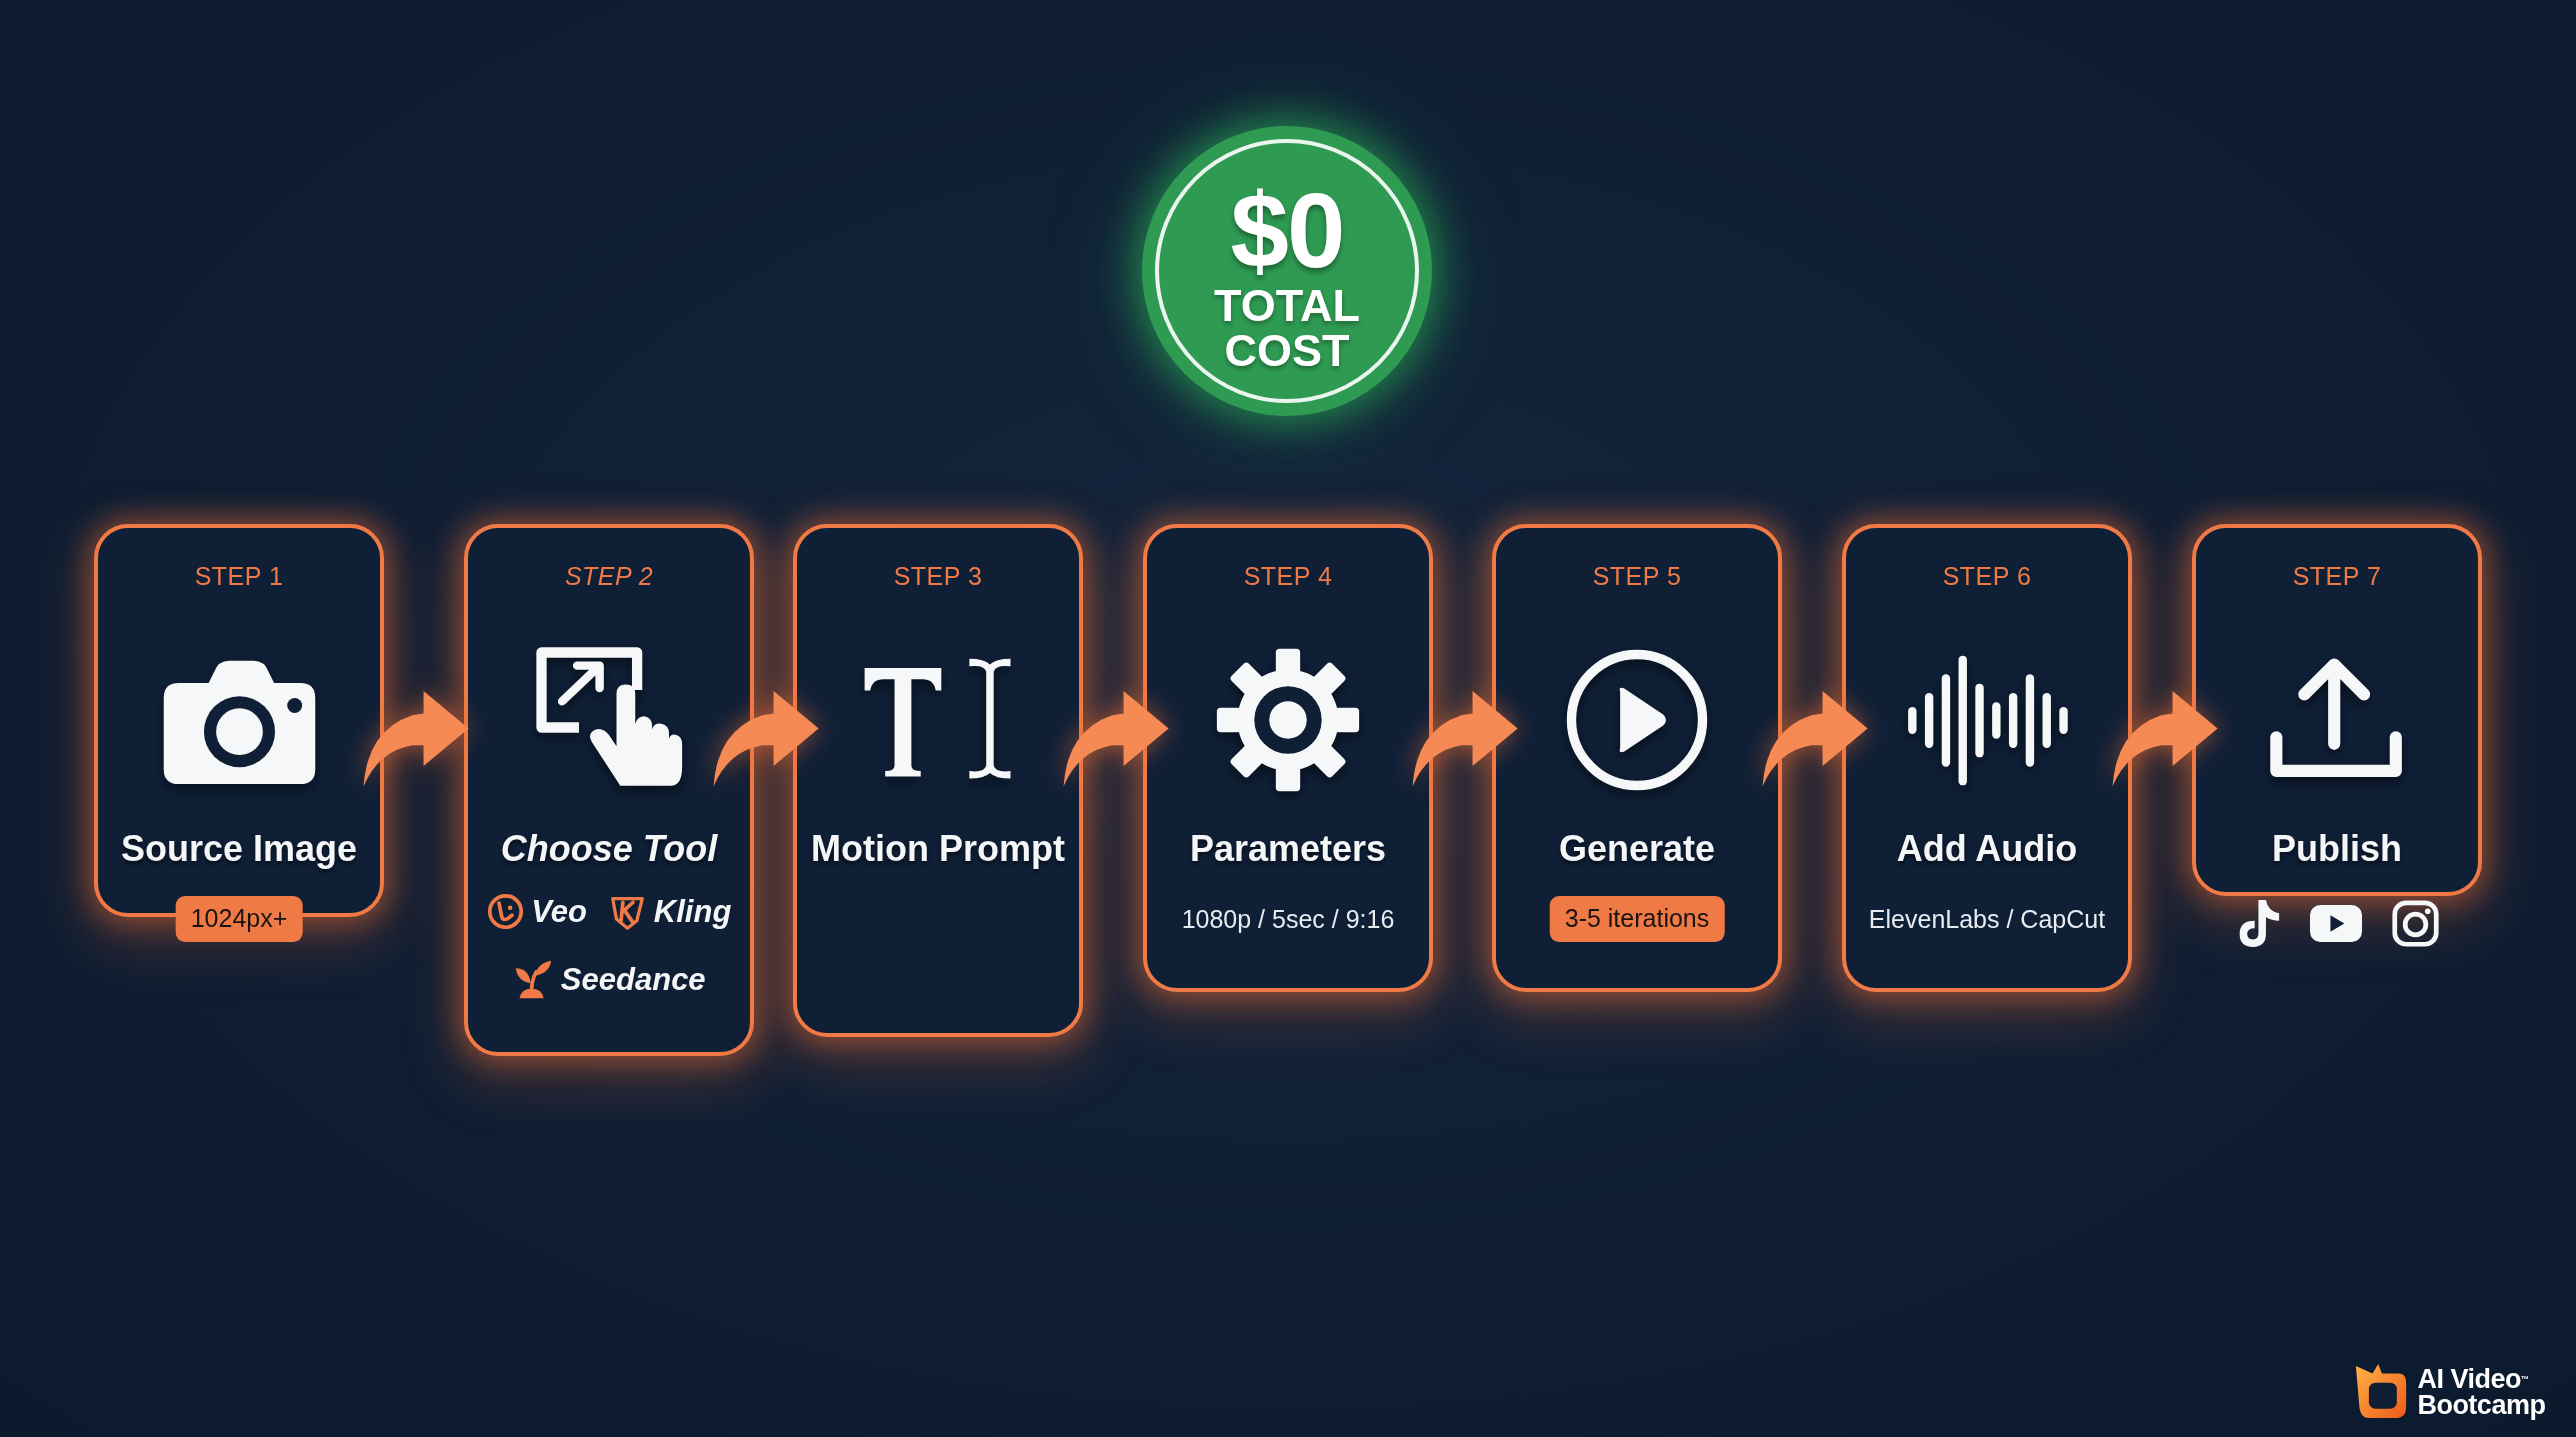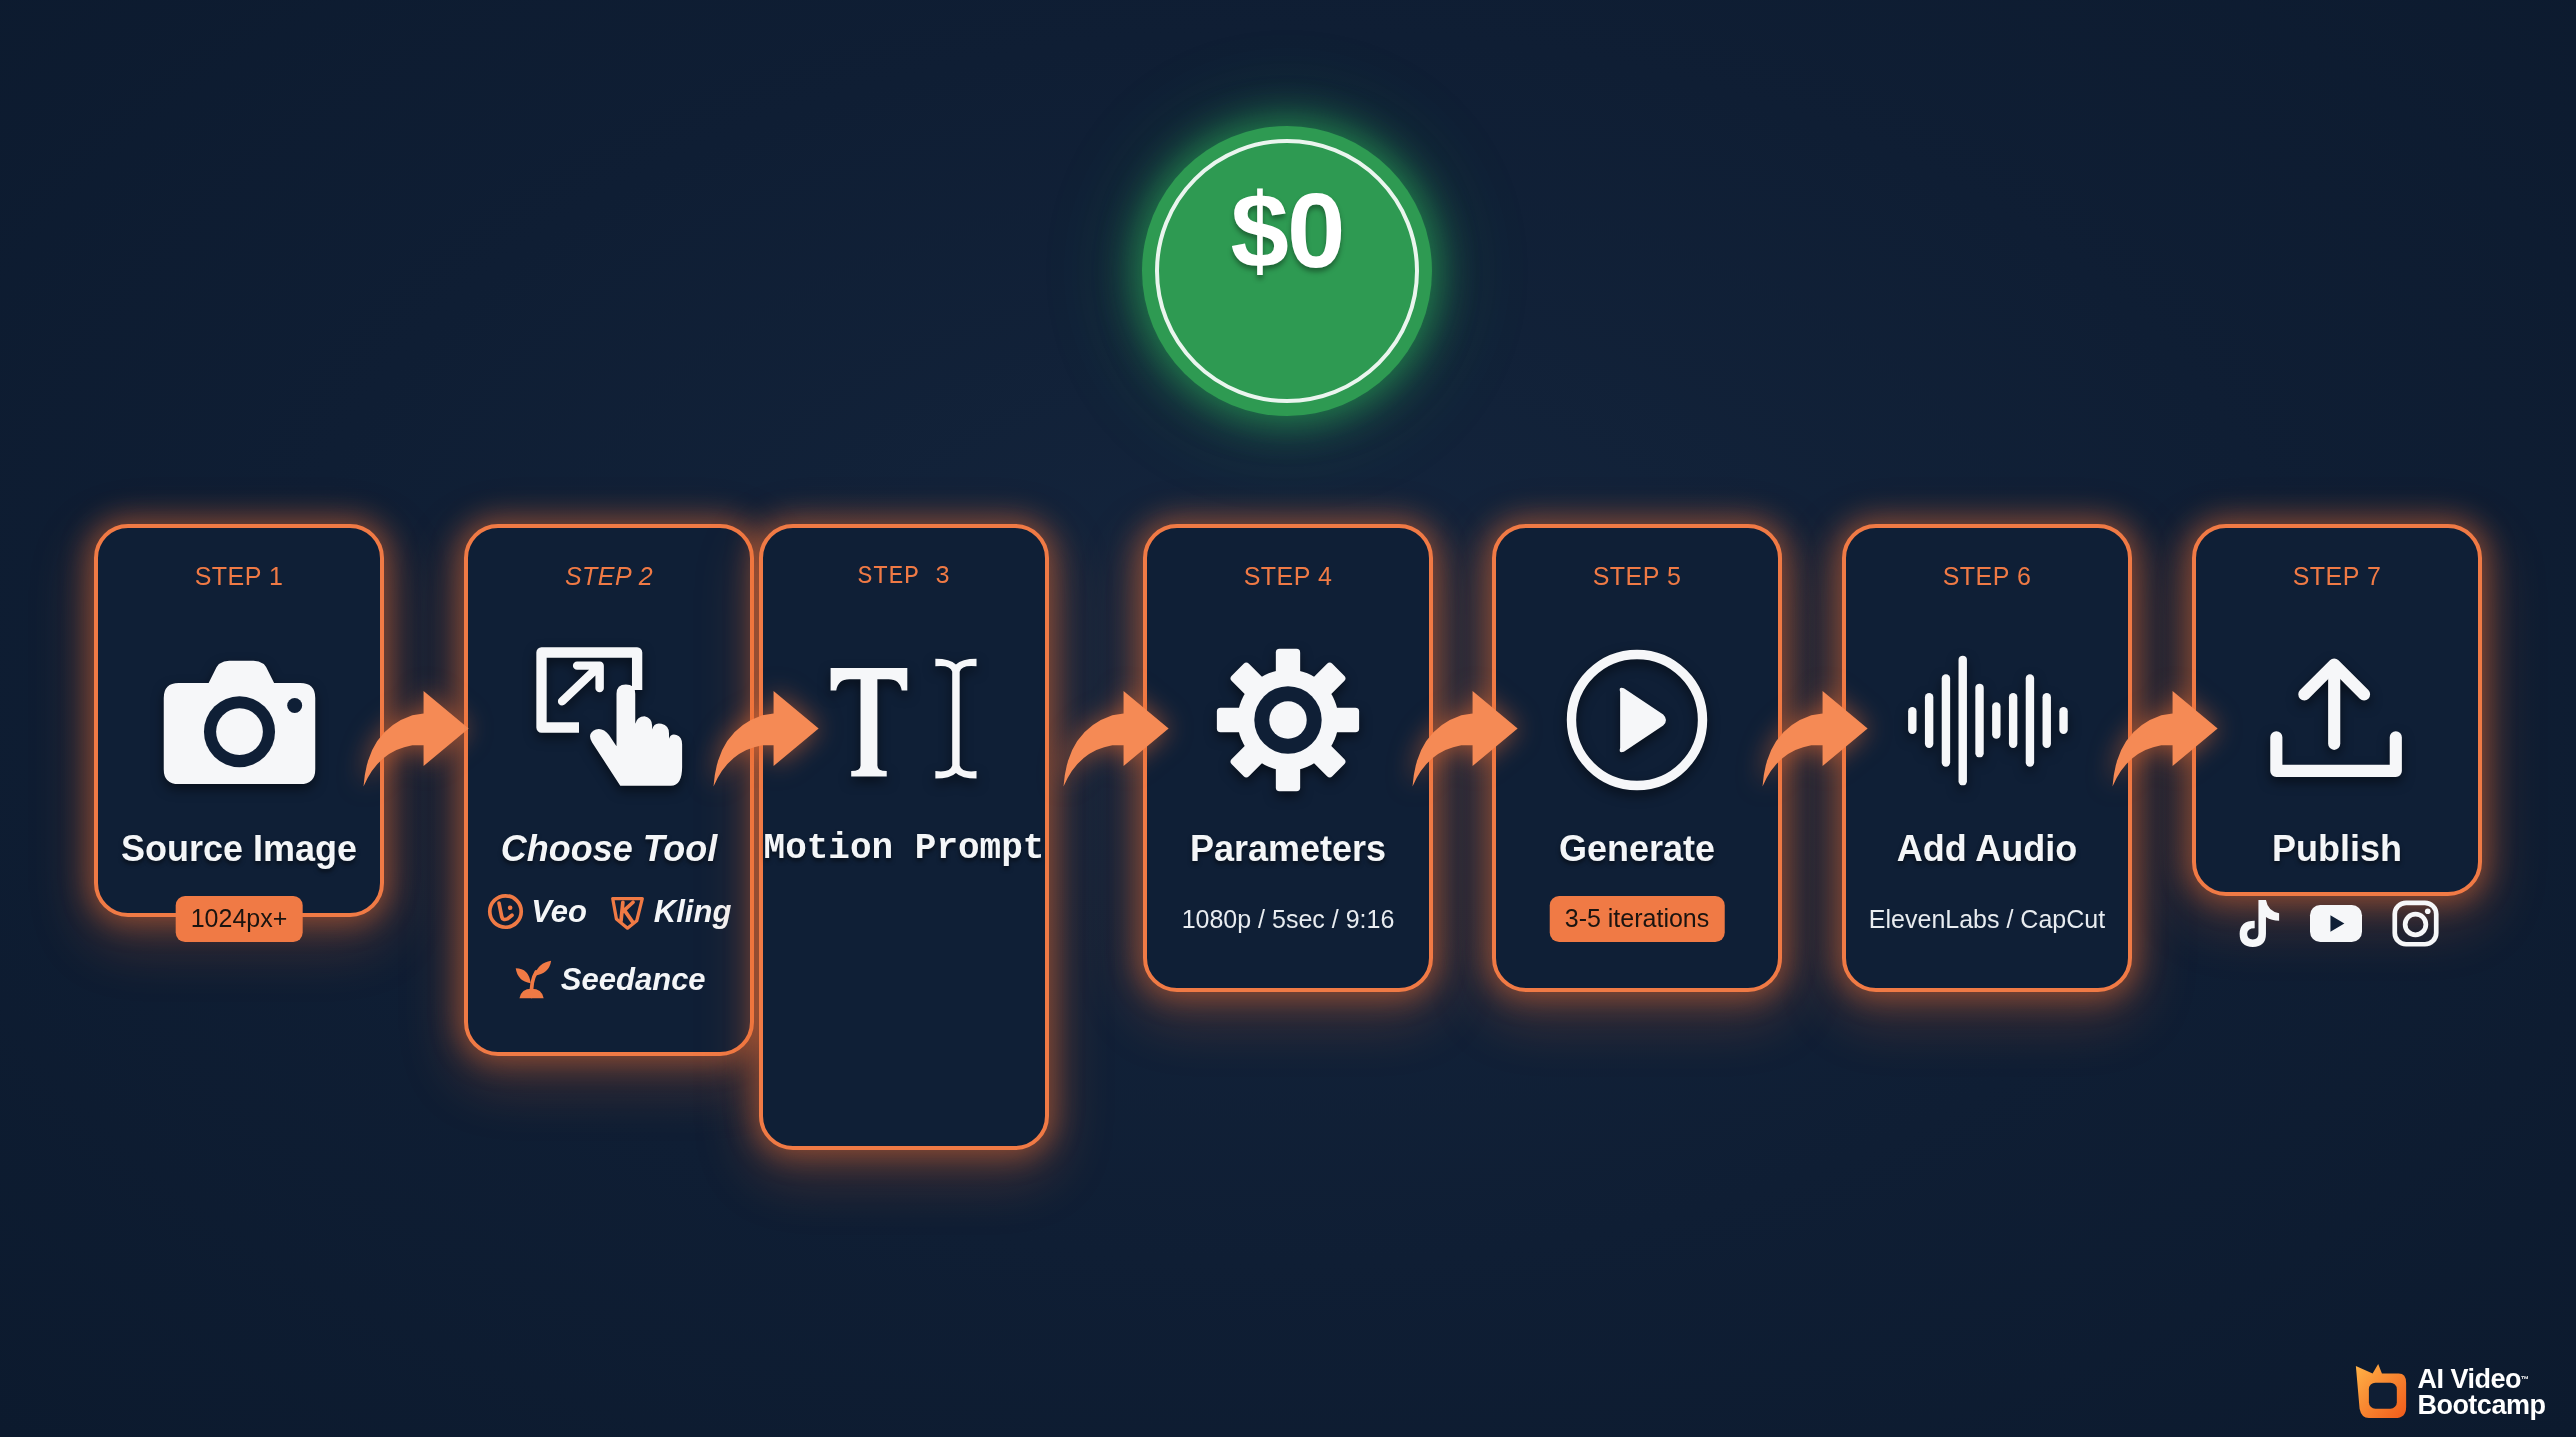"TOTAL" div.badge-label { html: none -> <div> <div>TOTAL</div> <div>COST</div> </div> }
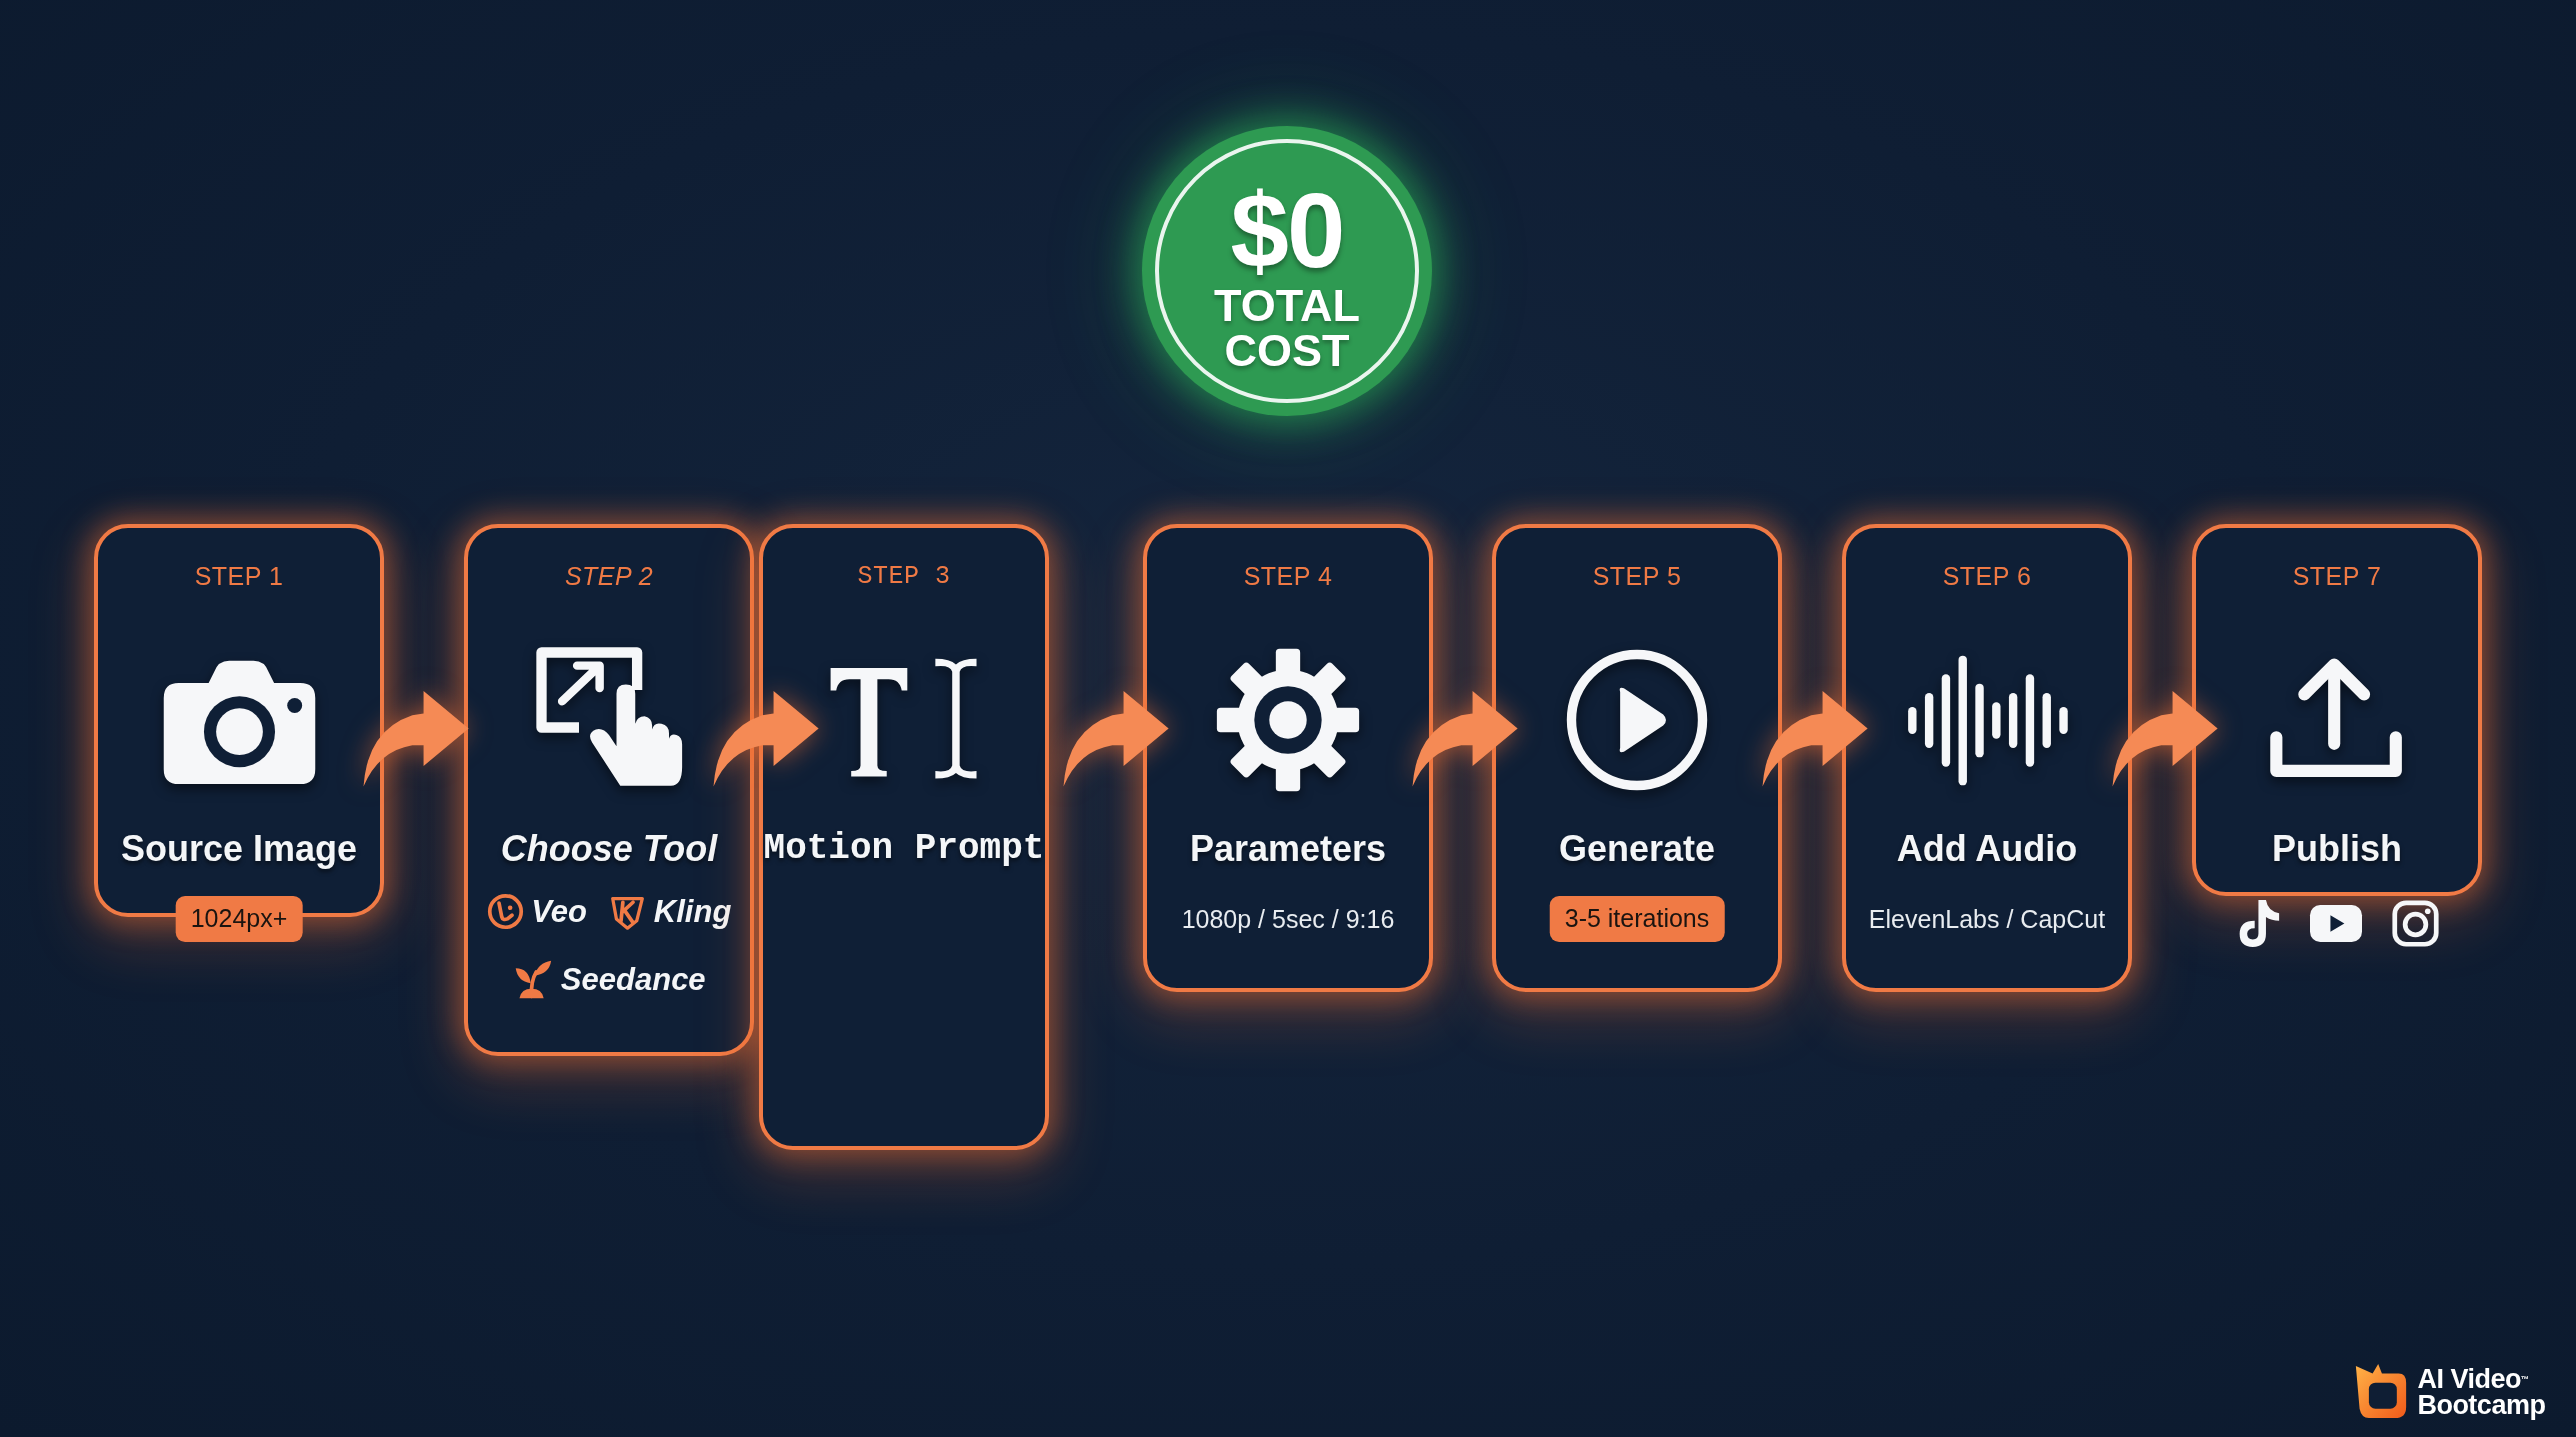"STEP 3" div.card { font-family: Liberation Mono, monospace -> none; height: 626px -> 513px; left: 759px -> 793px }
